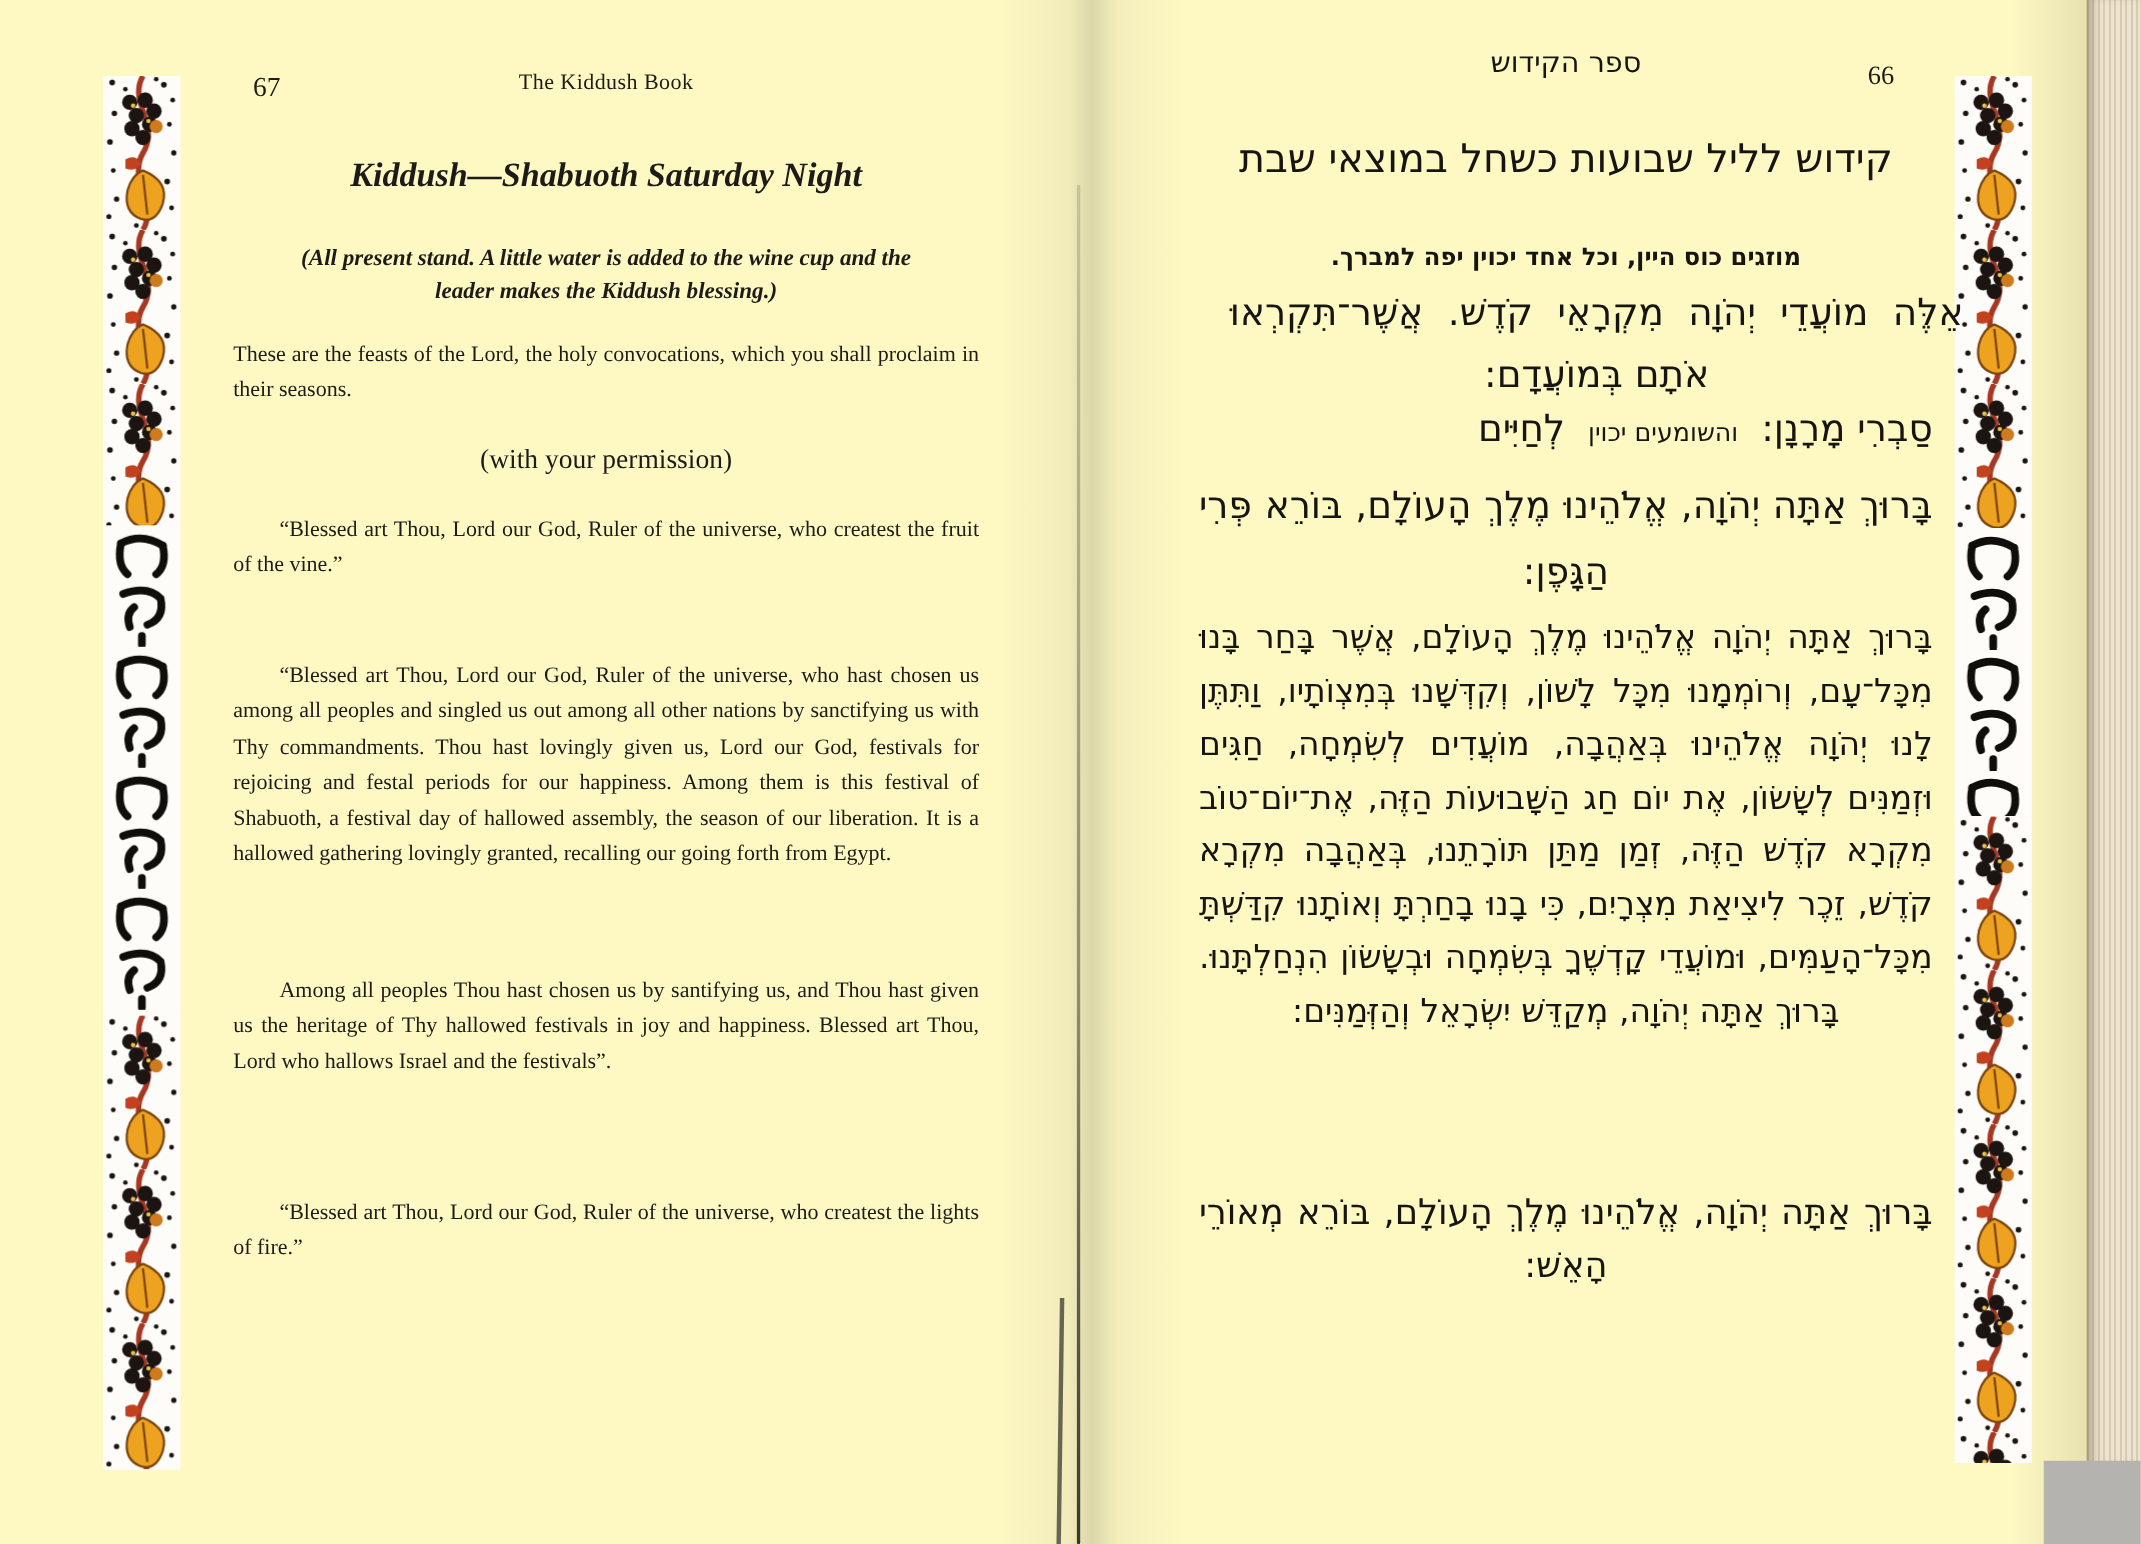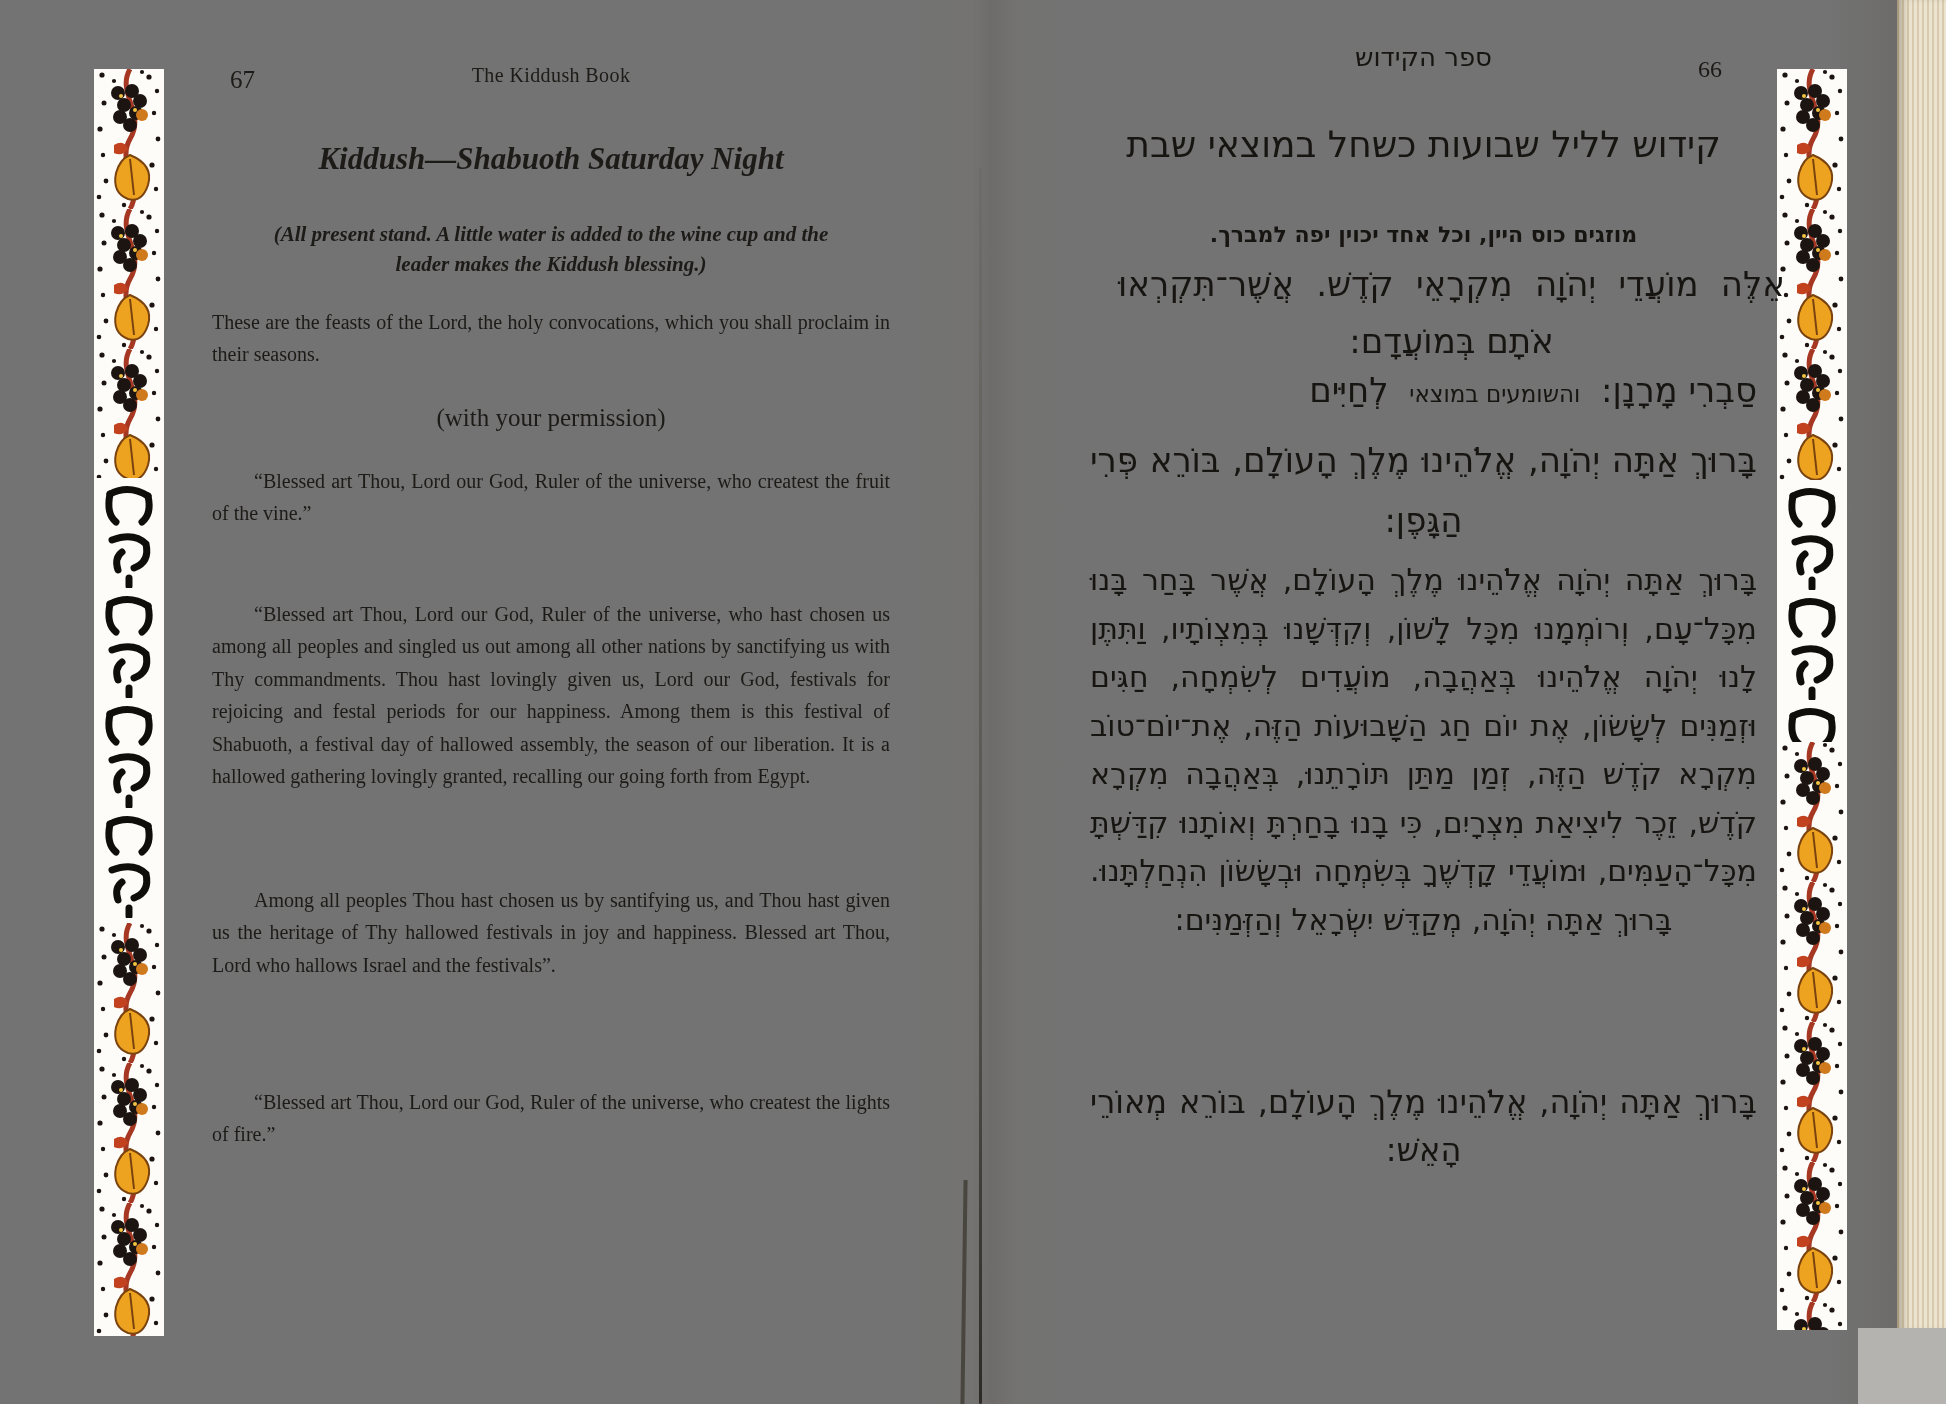"67" .scan { background: #737373 -> #fef9c3 }
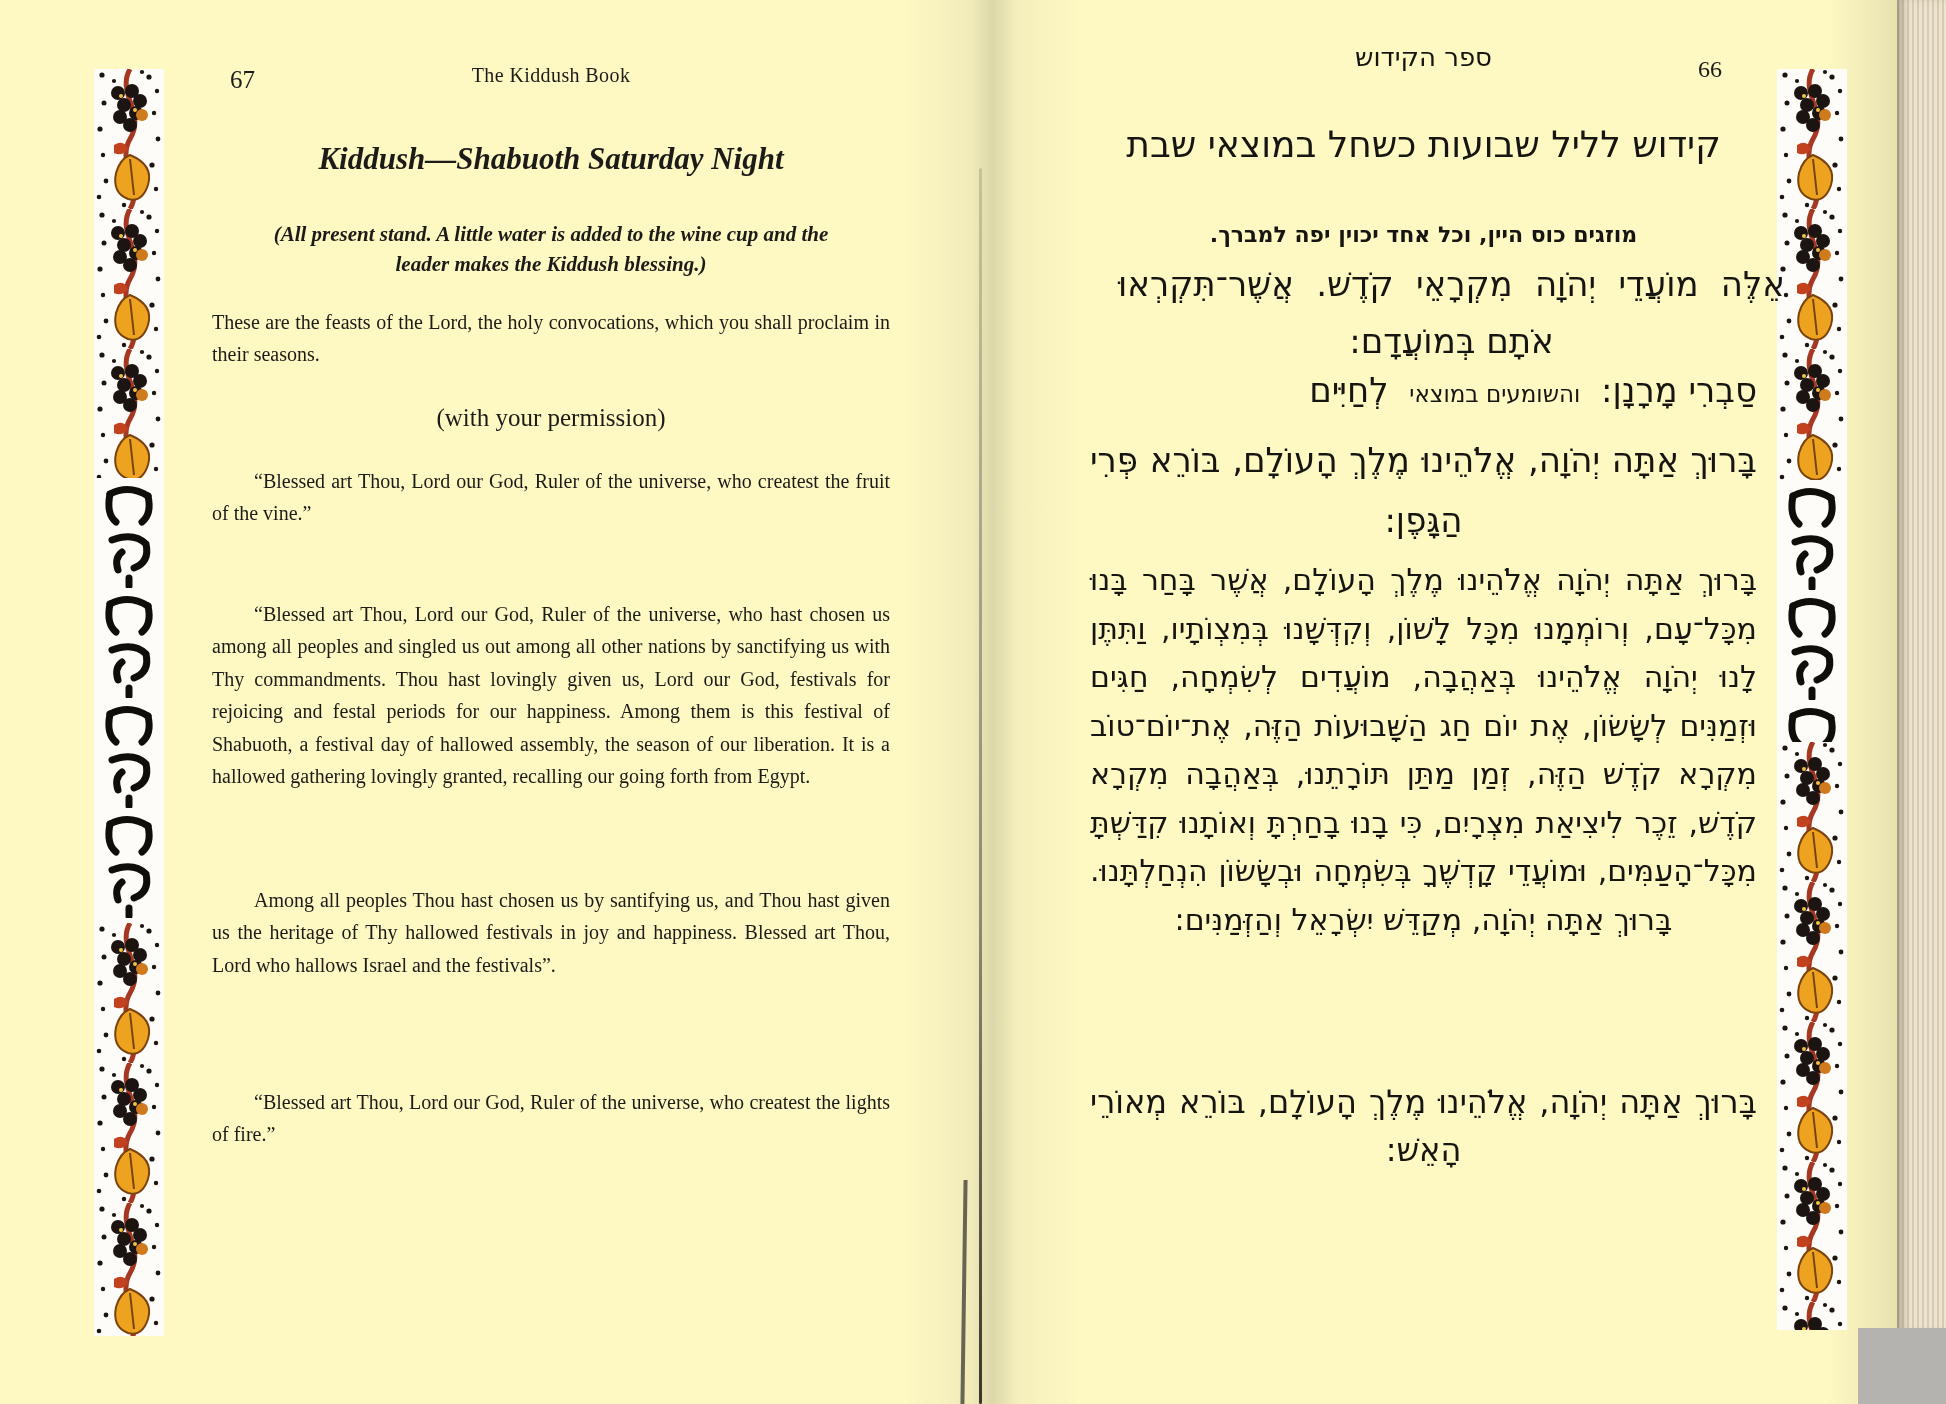"והשומעים במוצאי" span.note { text: במוצאי -> יכוין }
